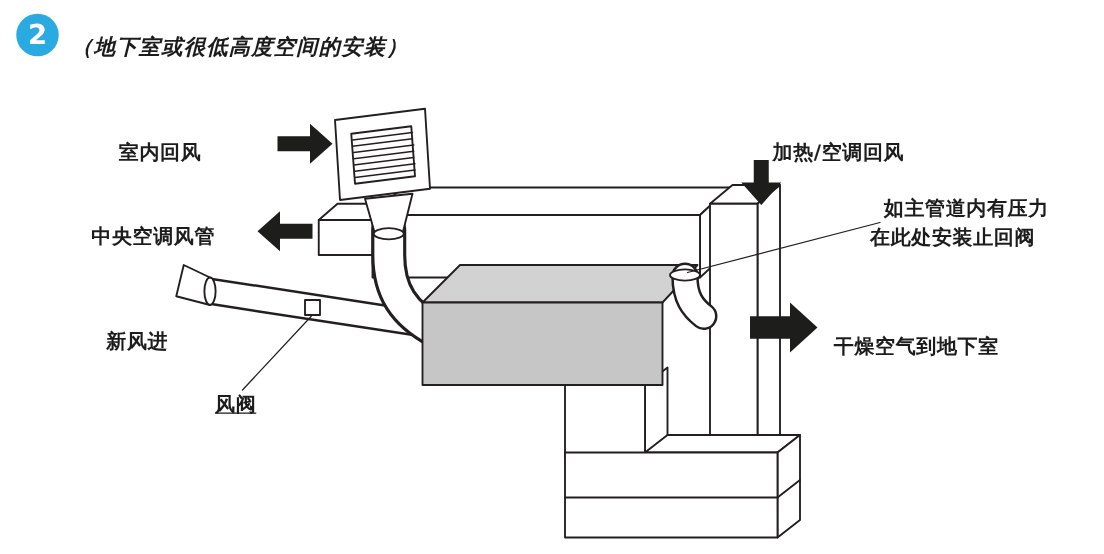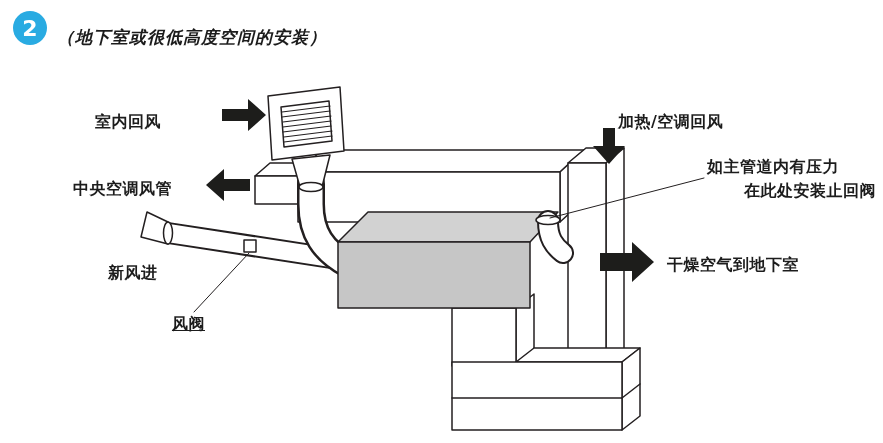"在此处安装止回阀" div.label { left: 744px -> 696px }
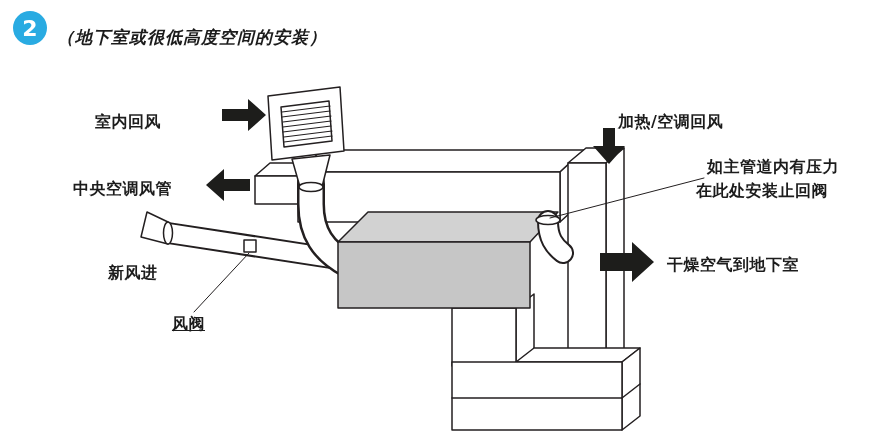"新风进" div.label { left: 108px -> 85px }
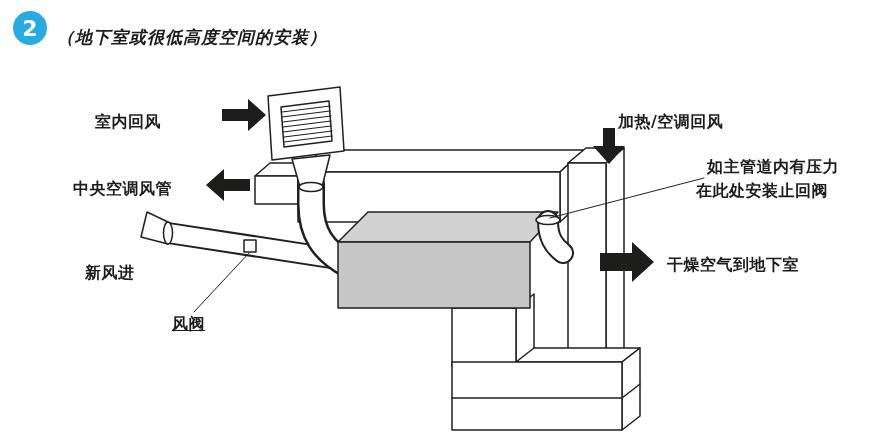"干燥空气到地下室" div.label { top: 255px -> 267px }
